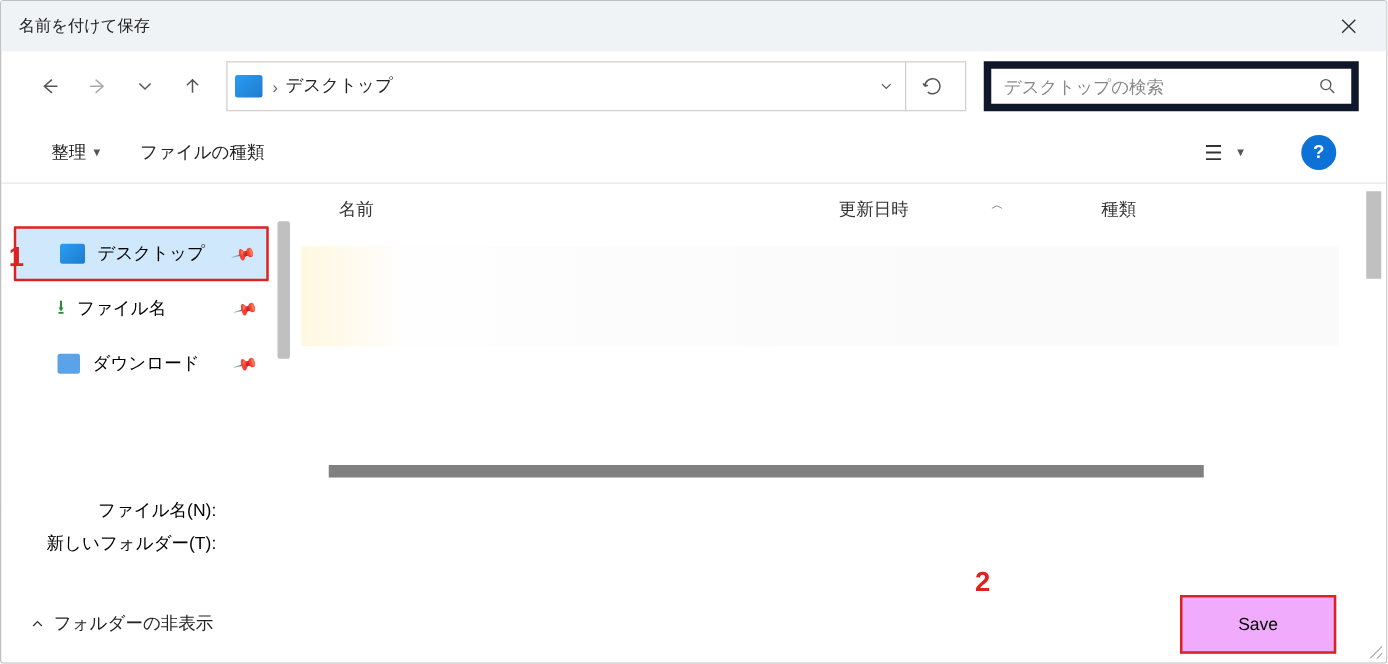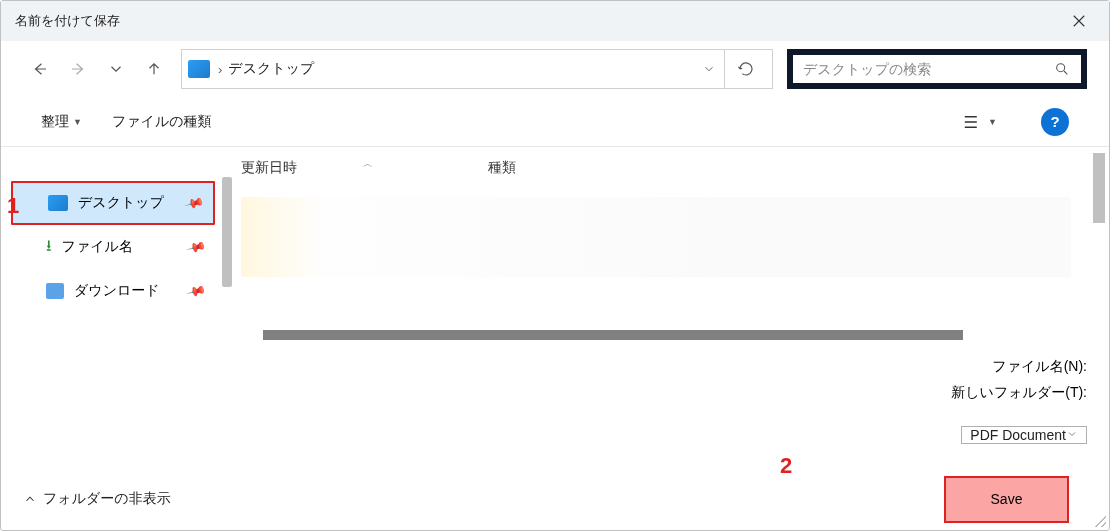"名前" div.col-name { html: none -> <div>名前</div> }
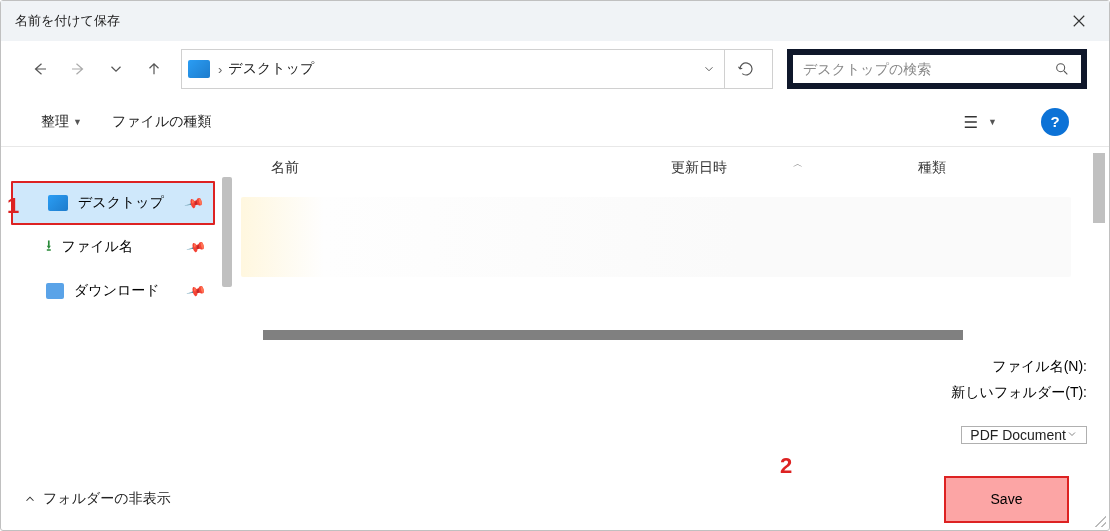"種類" .col-type { margin-left: 37px -> none }
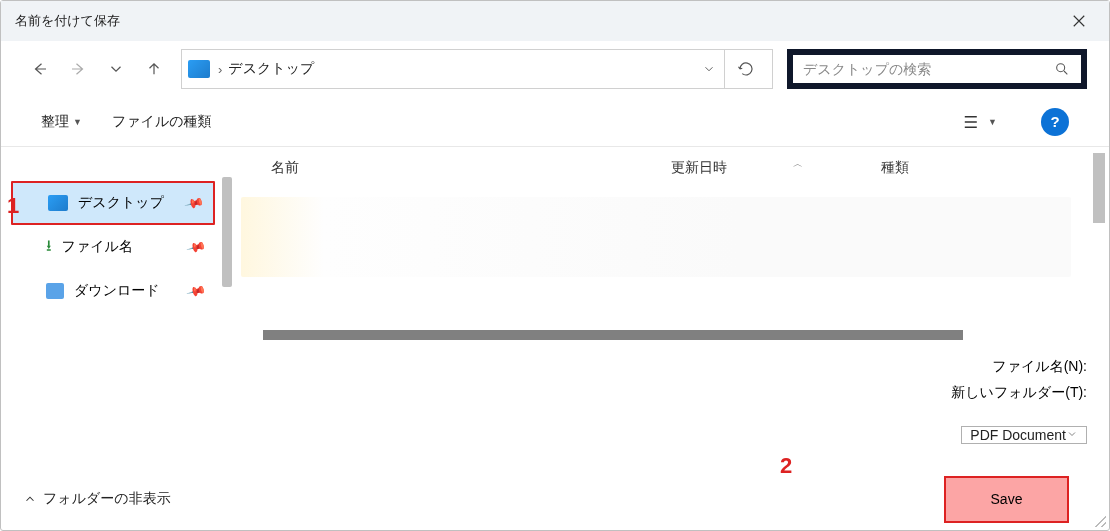"ファイル名(N):" .namerow, .typerow { align-items: flex-end -> center; flex-direction: column -> none; gap: 24px -> 4px }
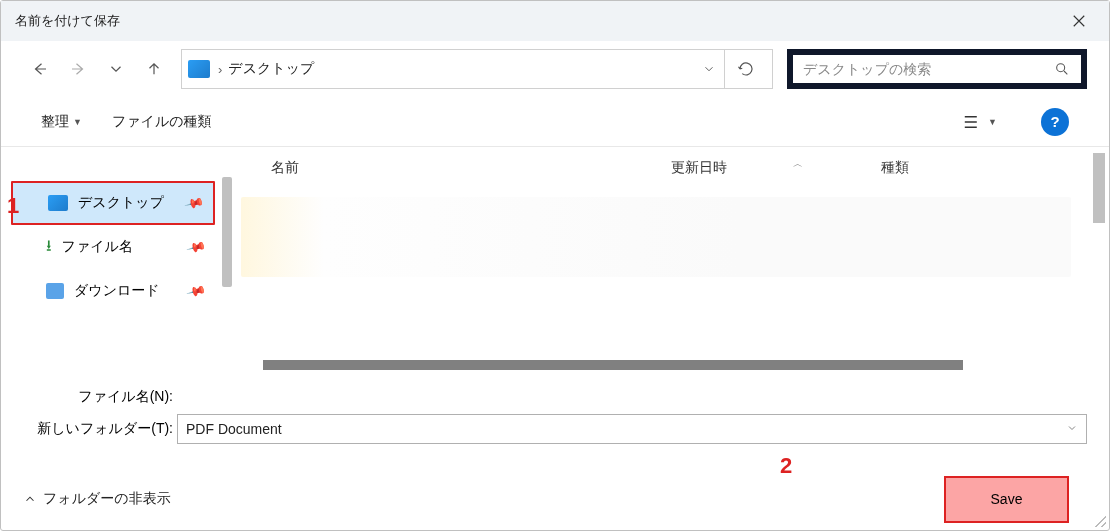"PDF Document" div.name-input { html: <div> <span>PDF Document</span> <span> <svg> <path></path> </svg> </span> </div> -> none }
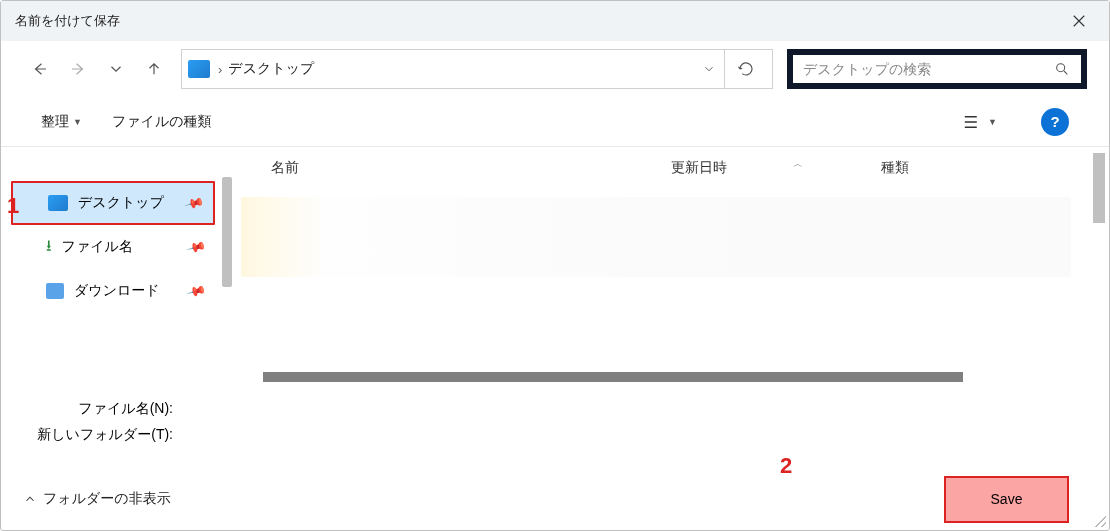"Save" .btn { background: #fca5a5 -> #f0abfc }
